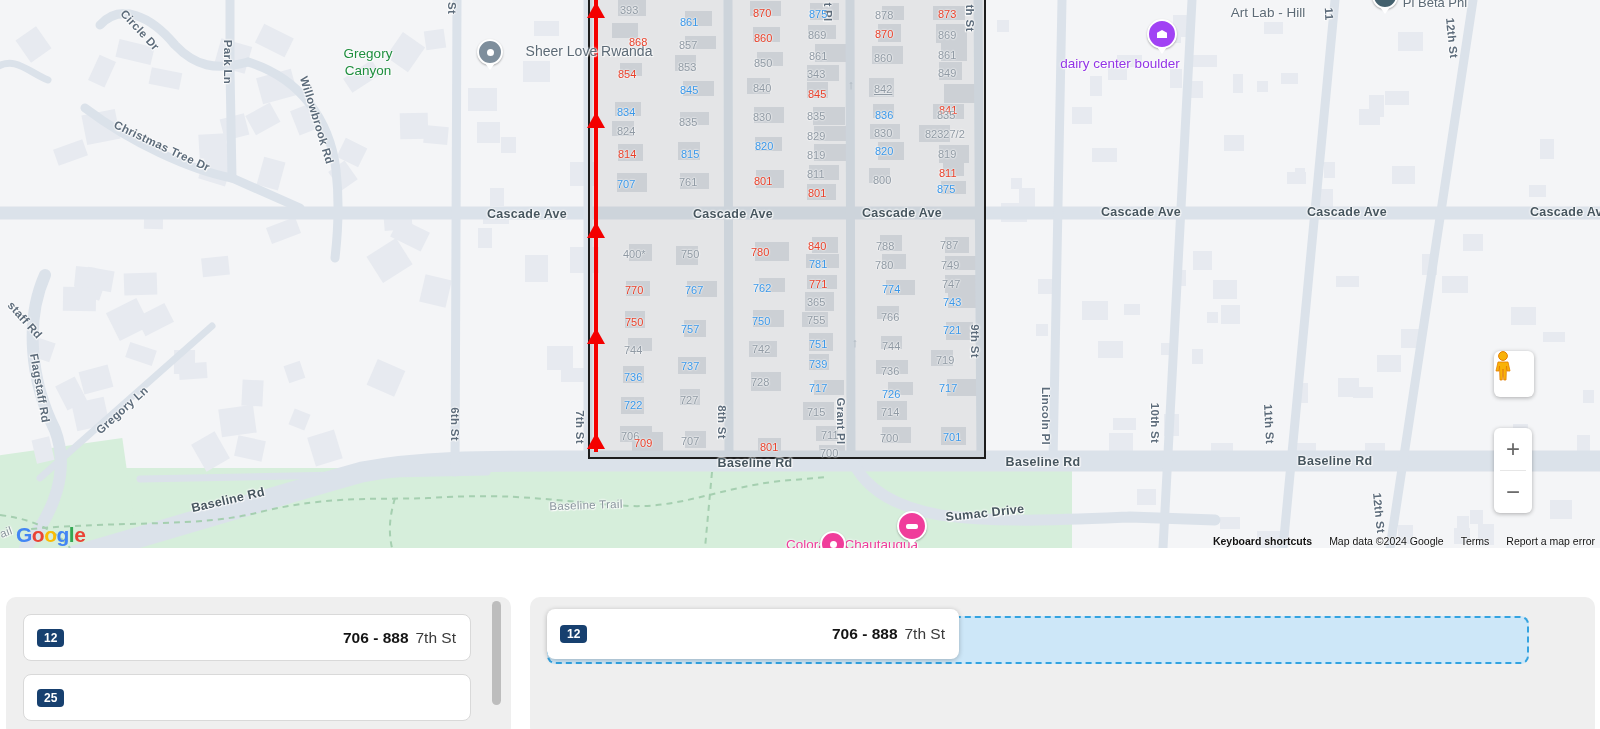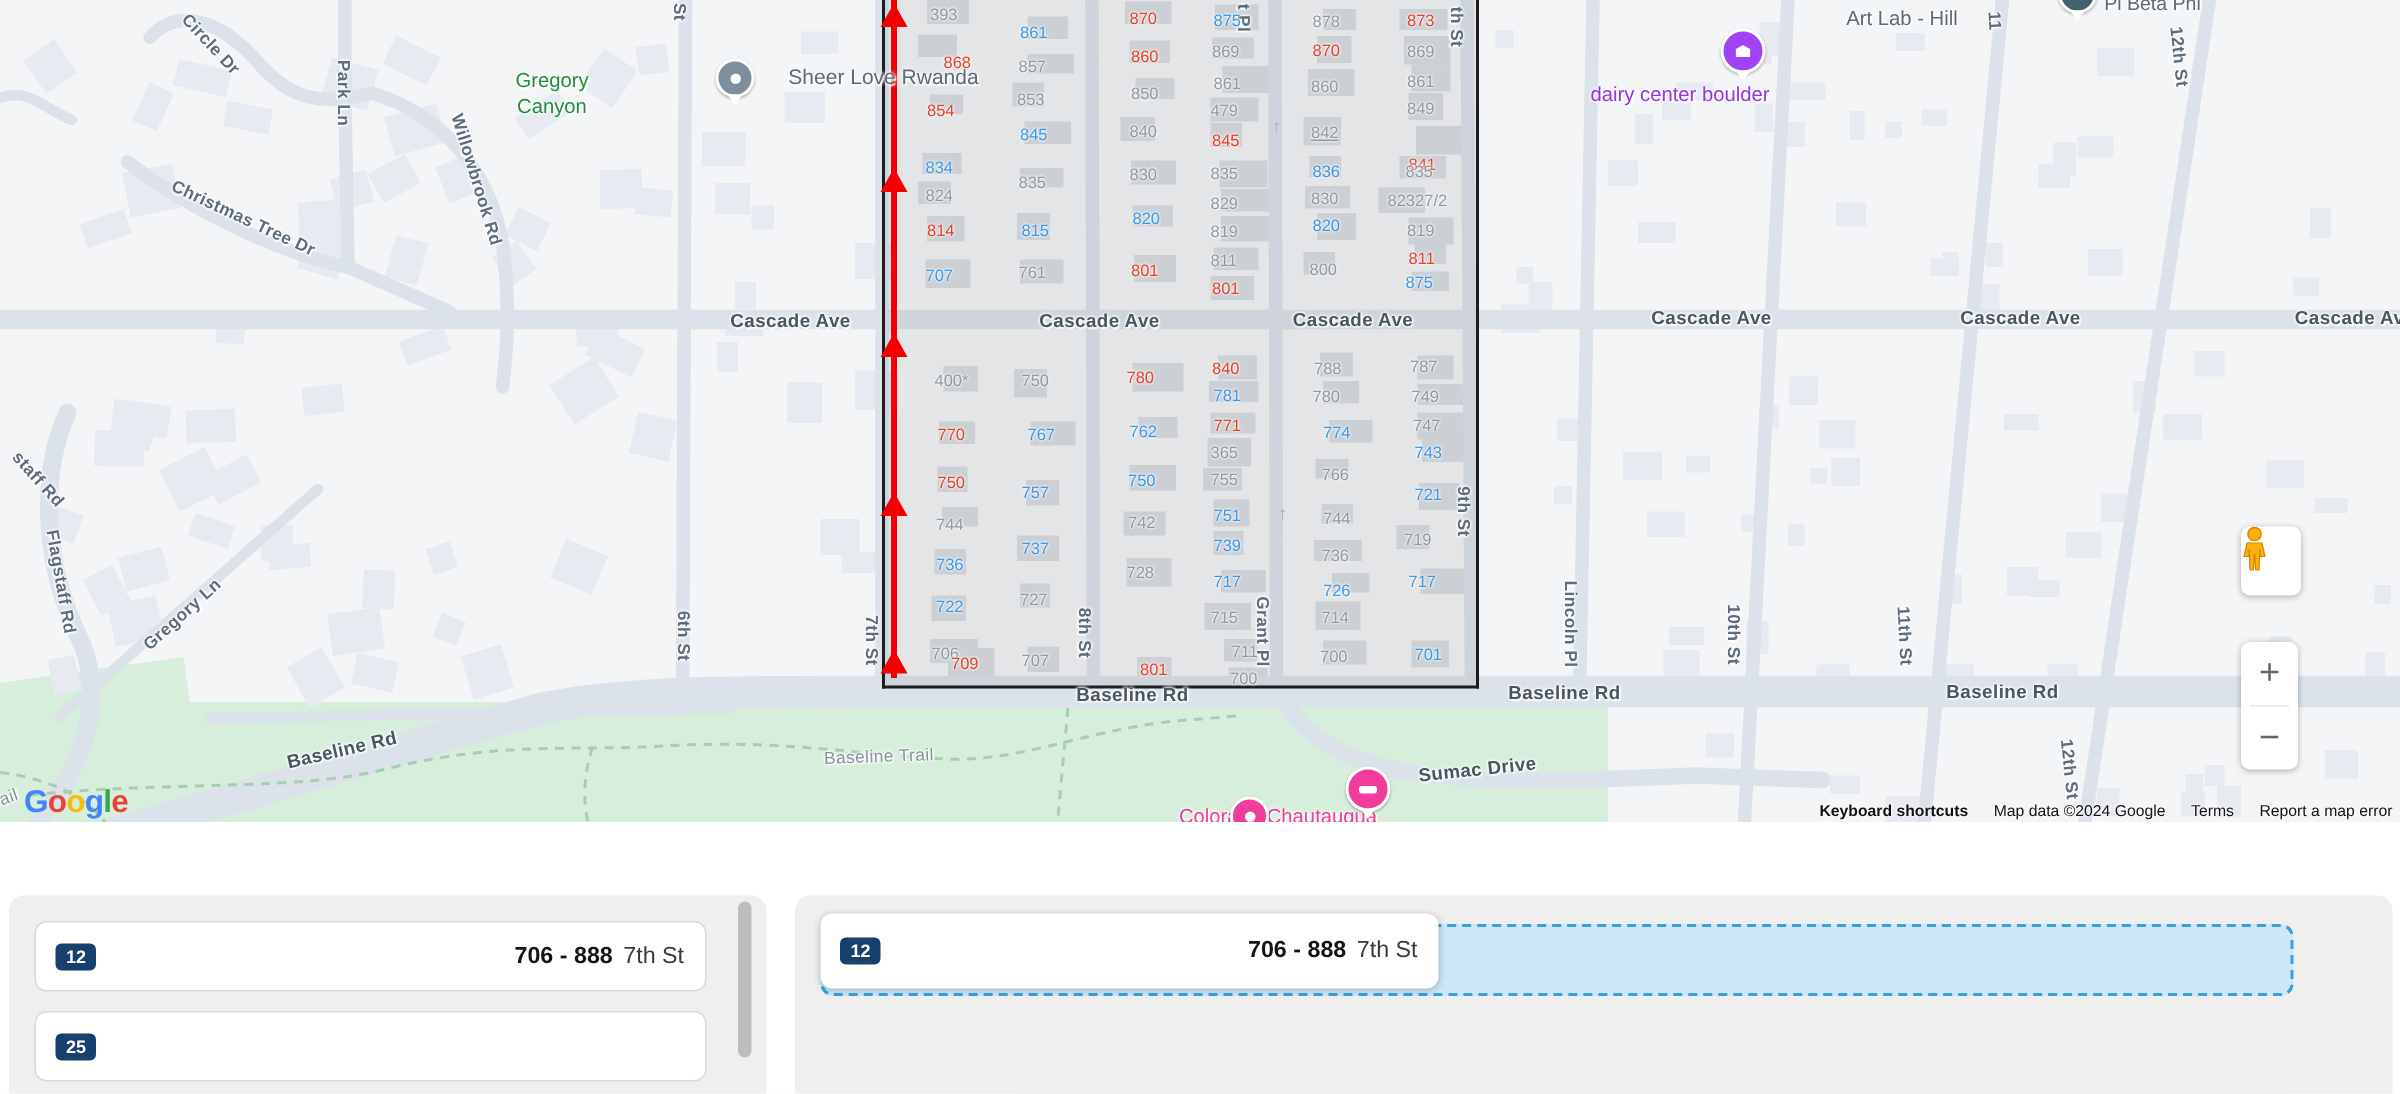"479" div.num { text: 479 -> 343 }
